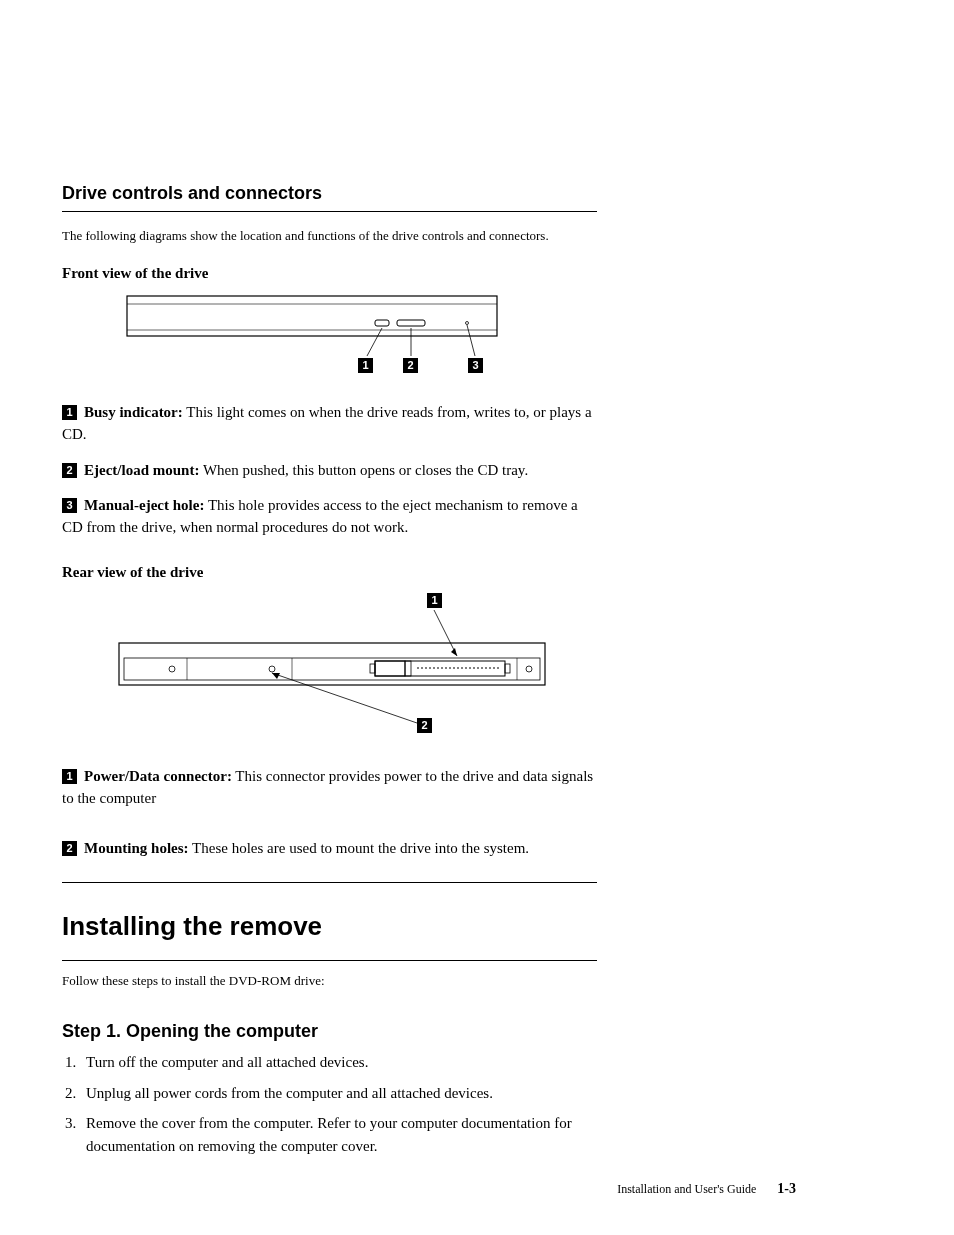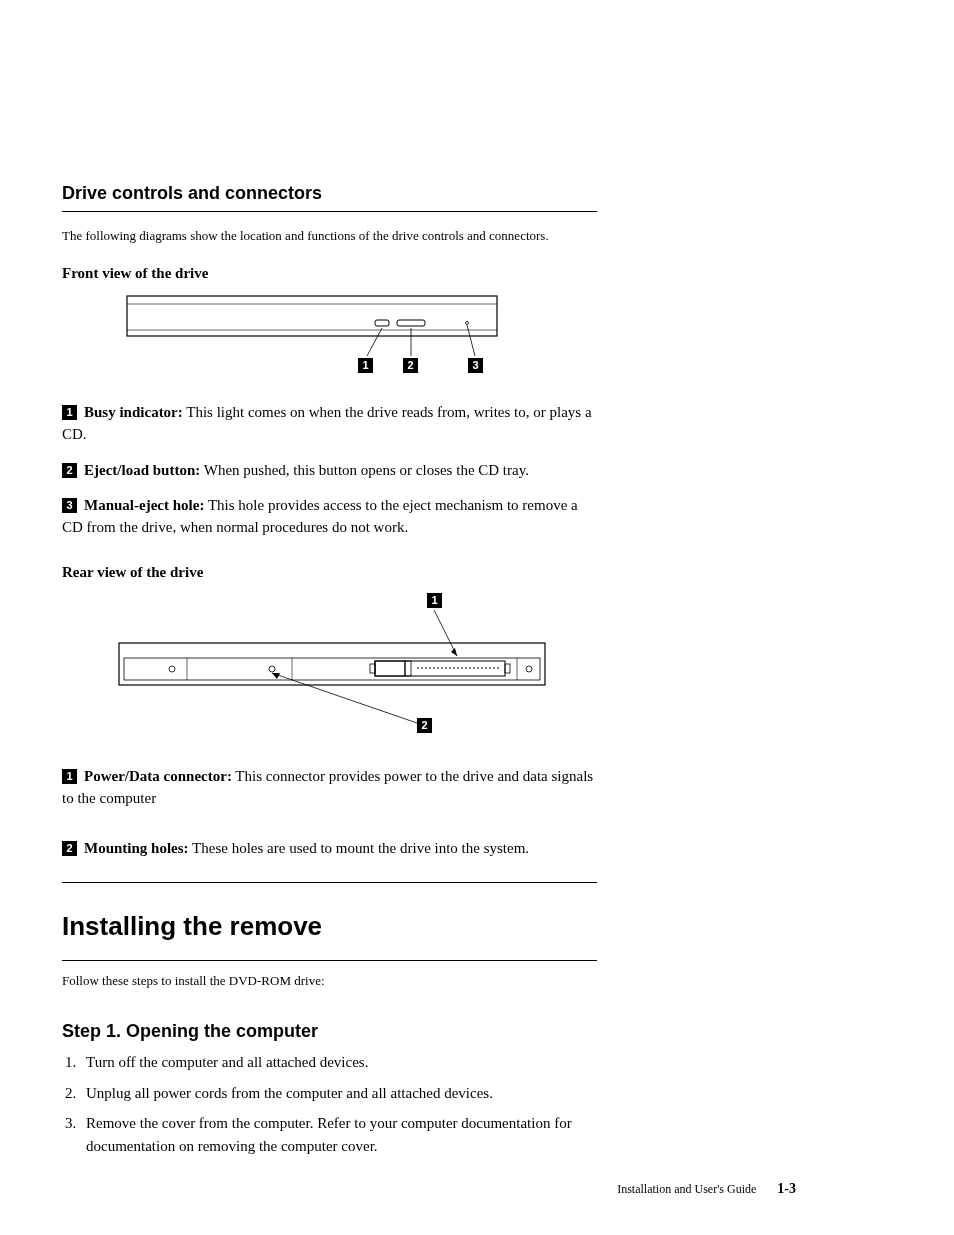"Eject/load button:" span.bold-label { text: button -> mount }
